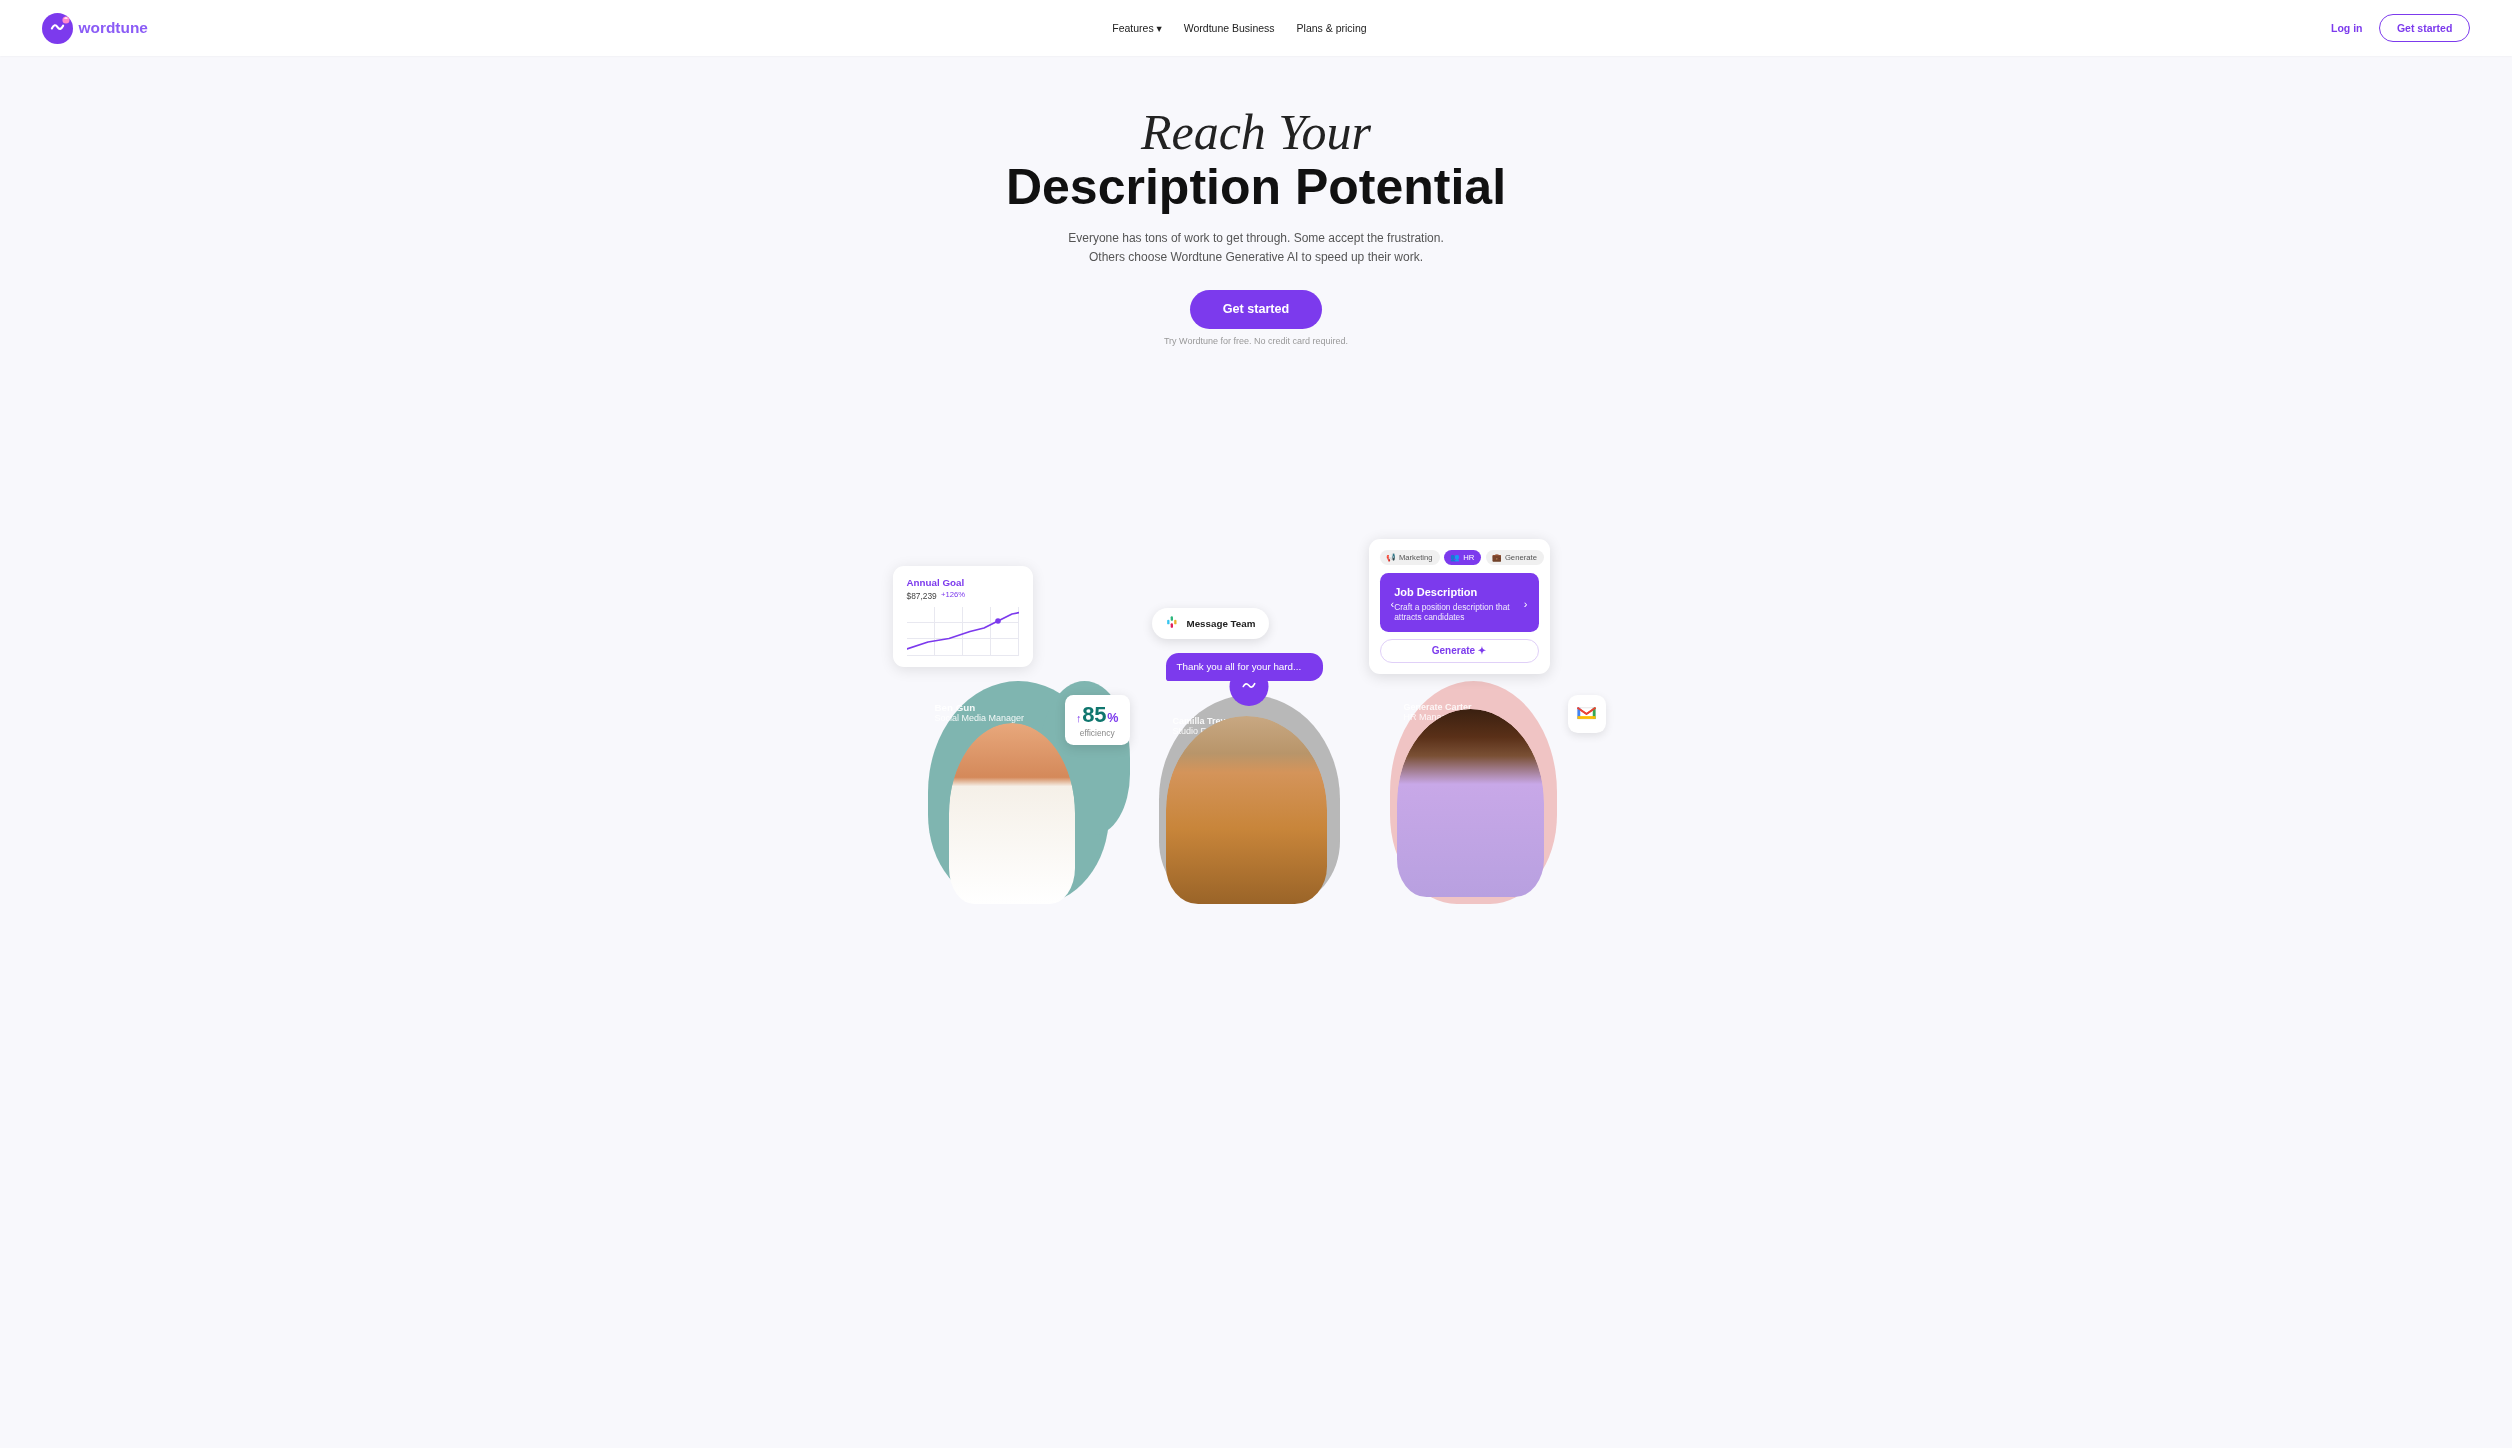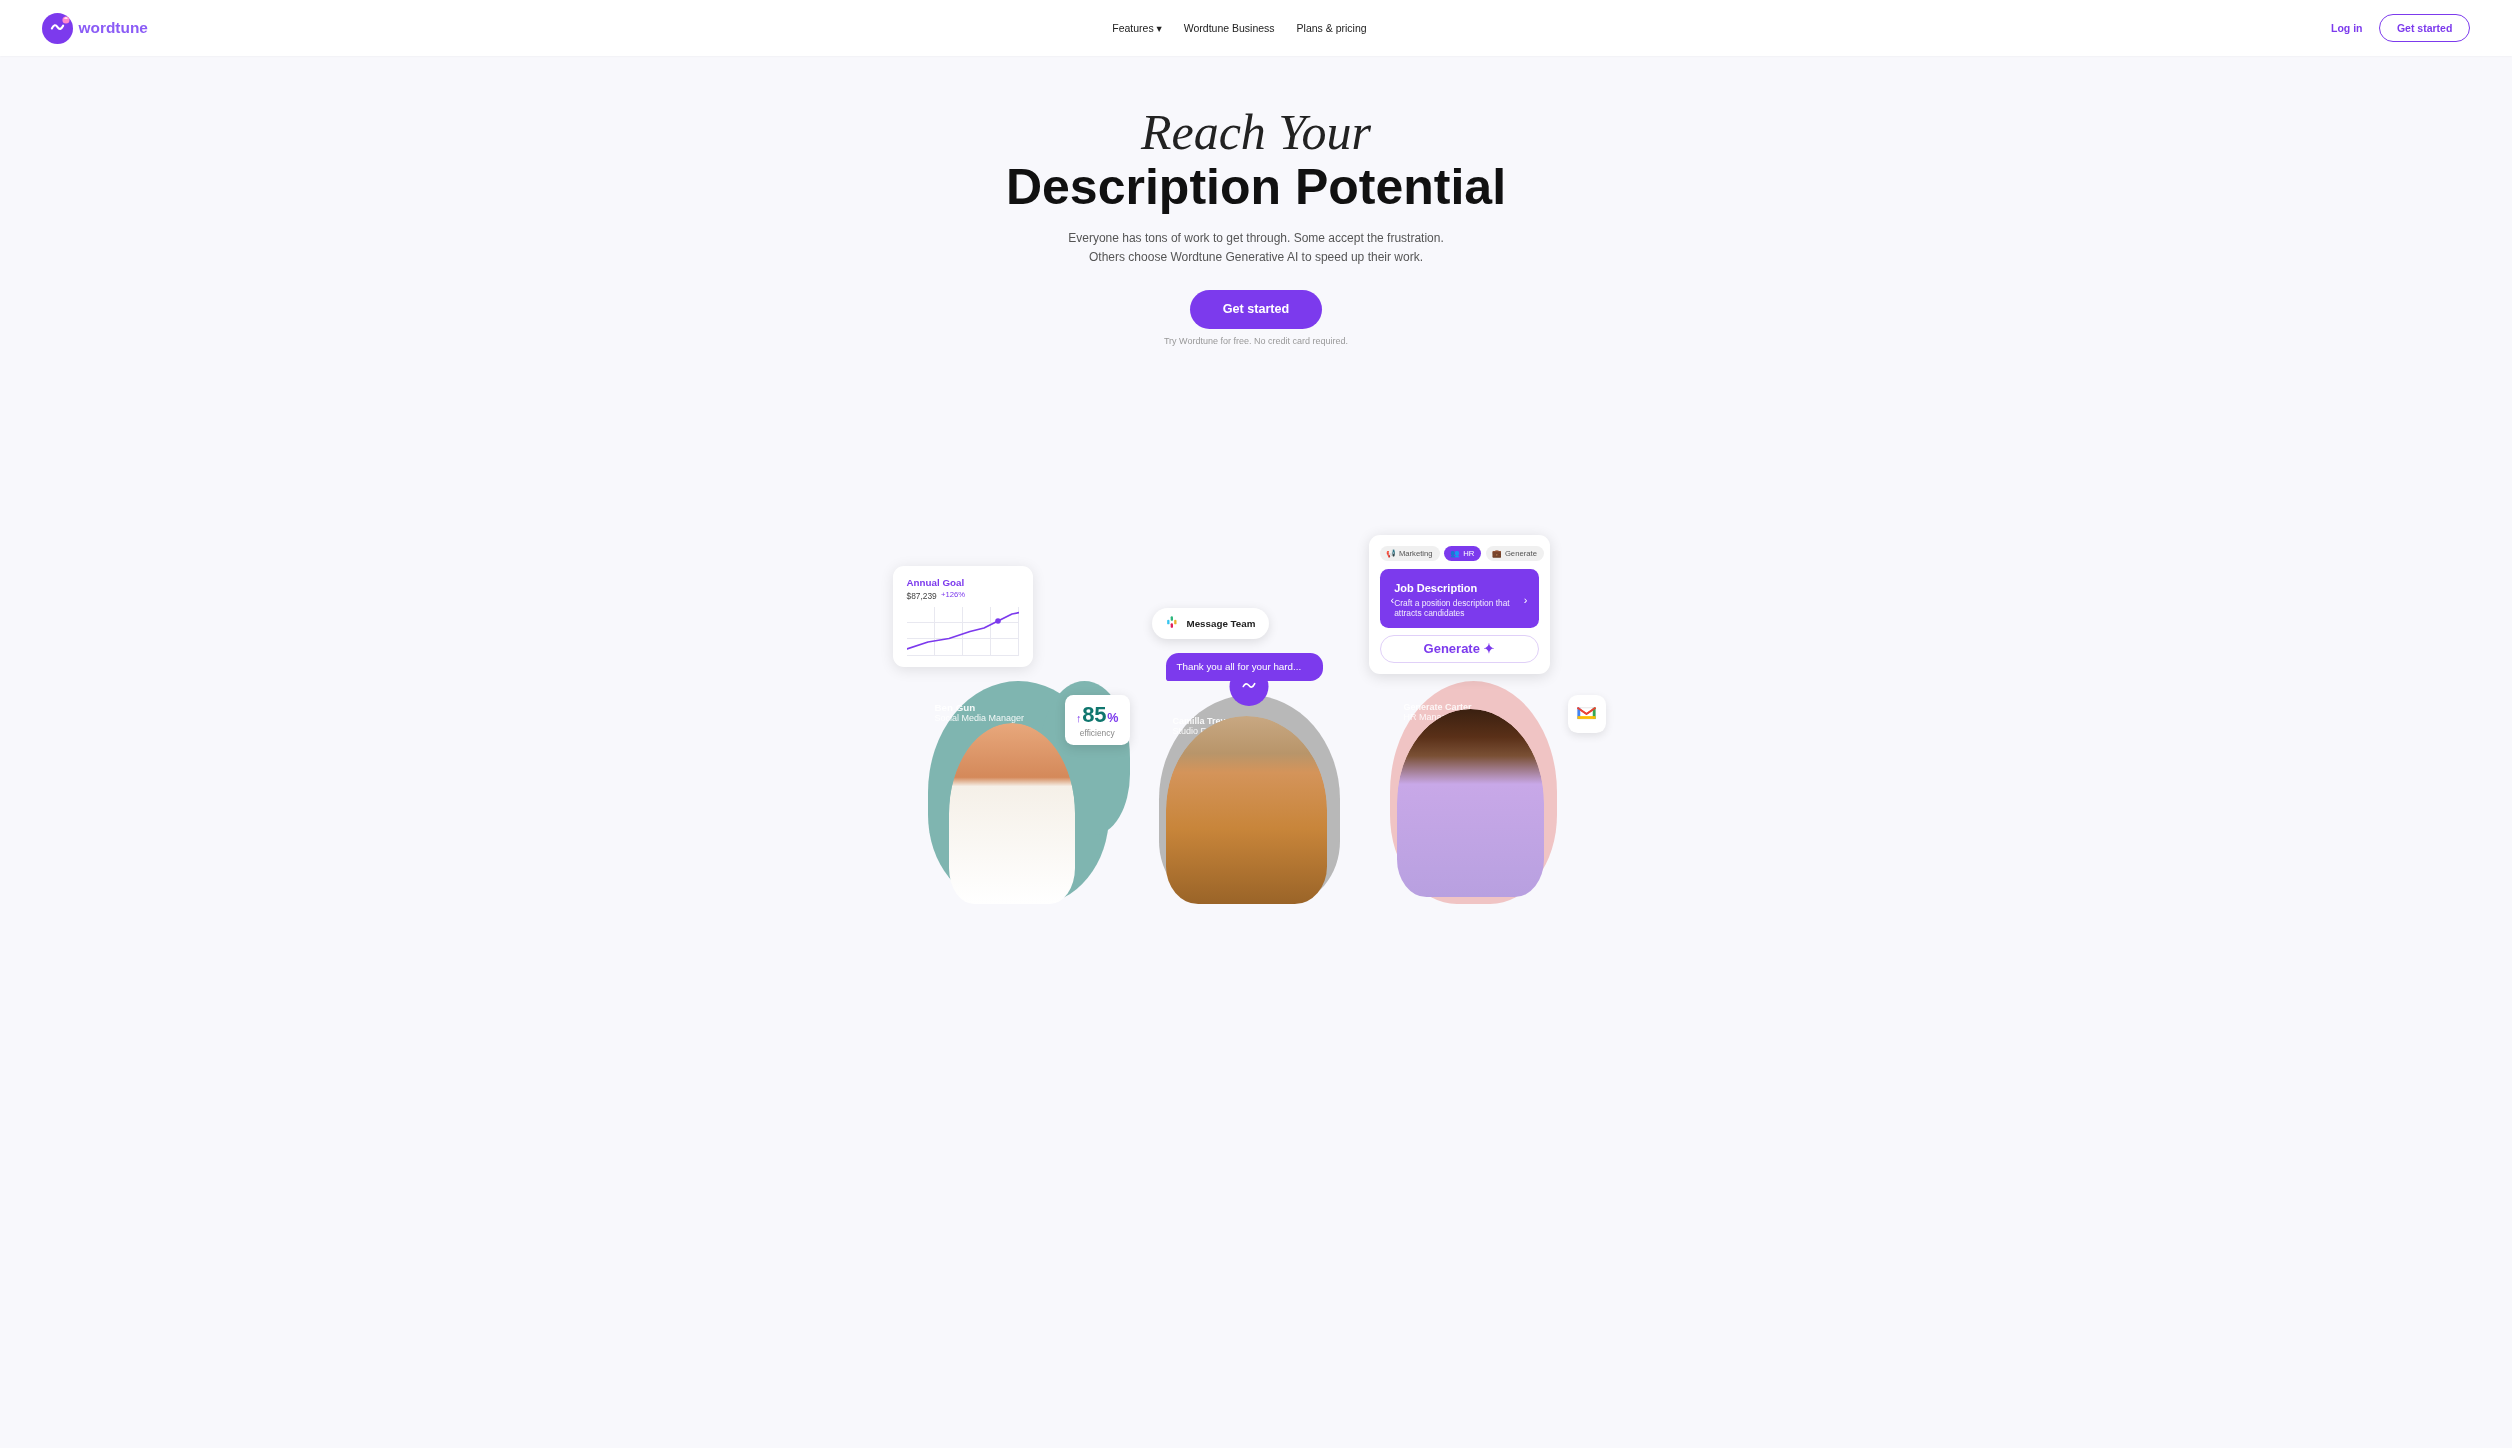"Generate ✦" .generate-btn { font-size: 13px -> 10px }
